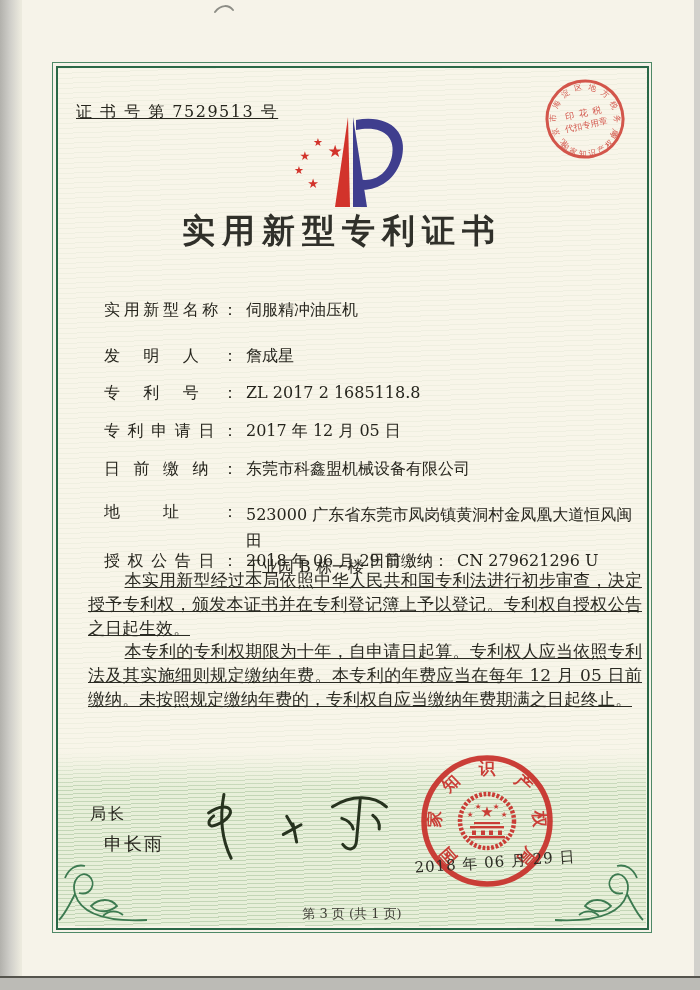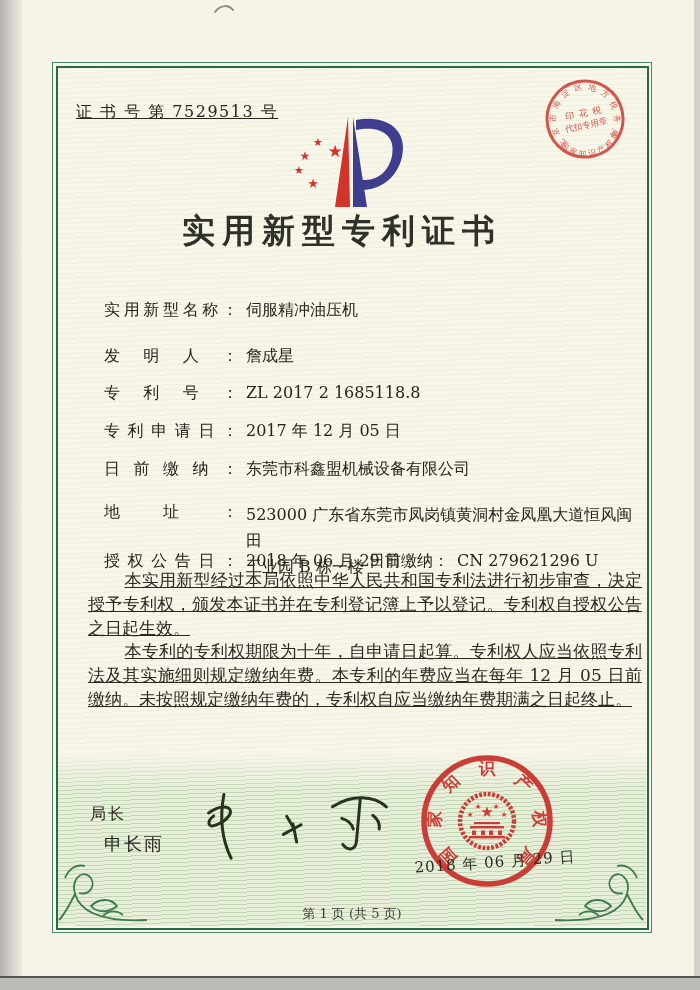"第 1 页 (共 5" div.abs { text: 1 页 (共 5 -> 3 页 (共 1 }
